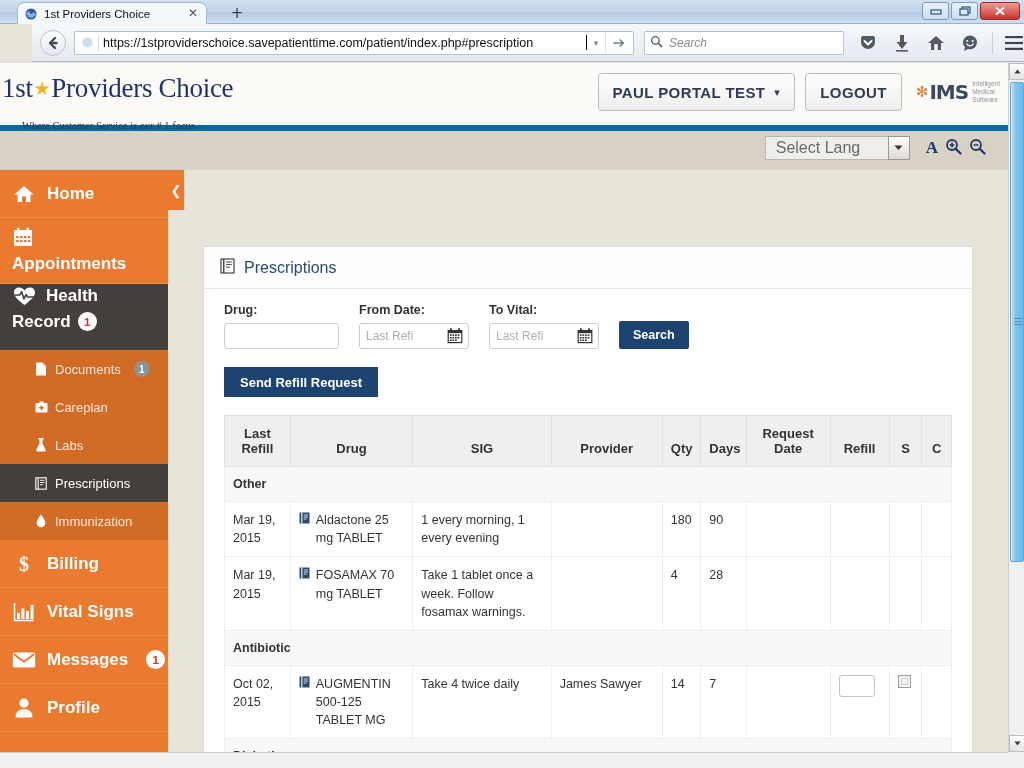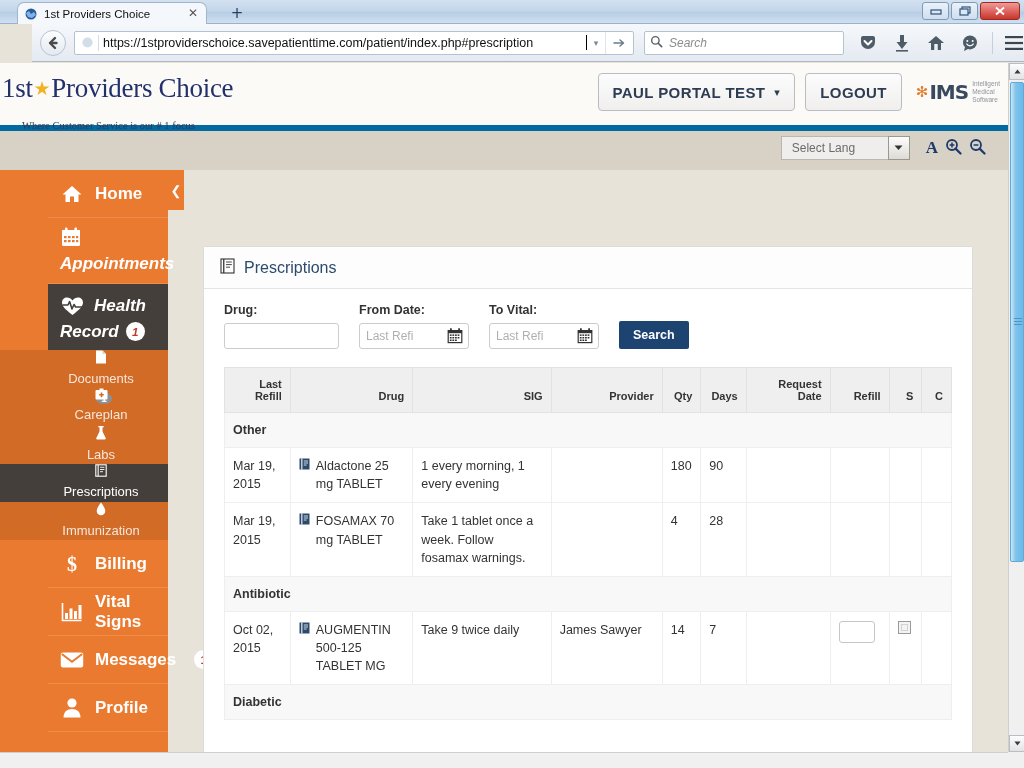"Select Lang" .lang-select { font-size: 12px -> 16px; width: 108px -> 124px }
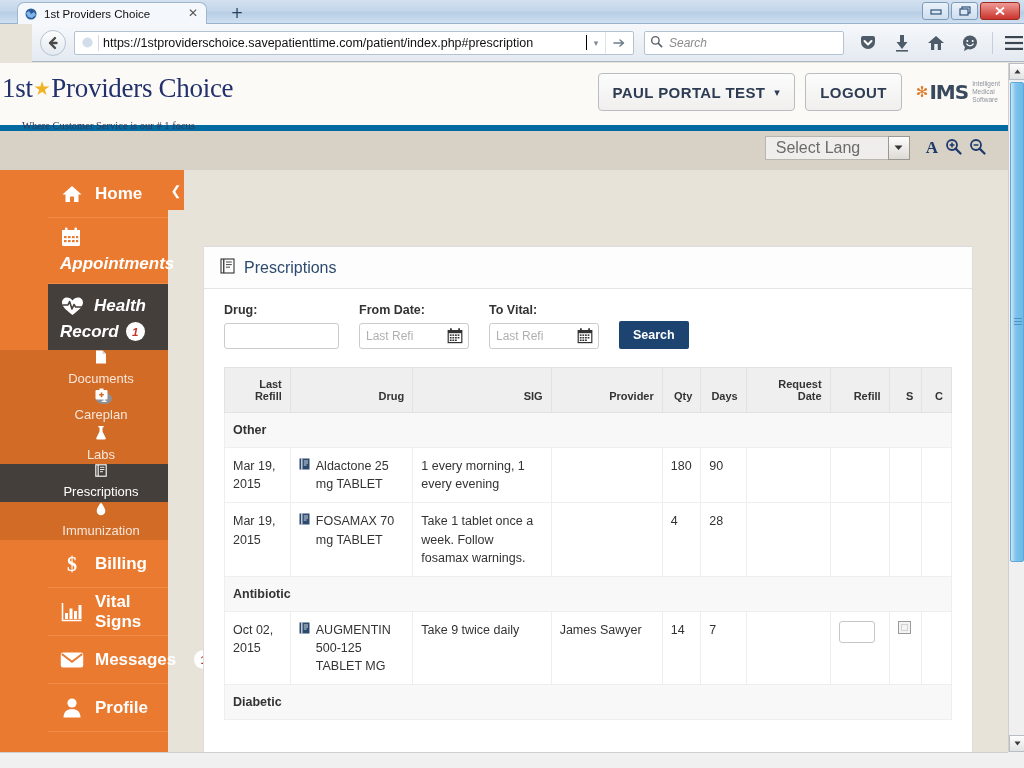"Home" .nav-item { margin-left: 48px -> none }
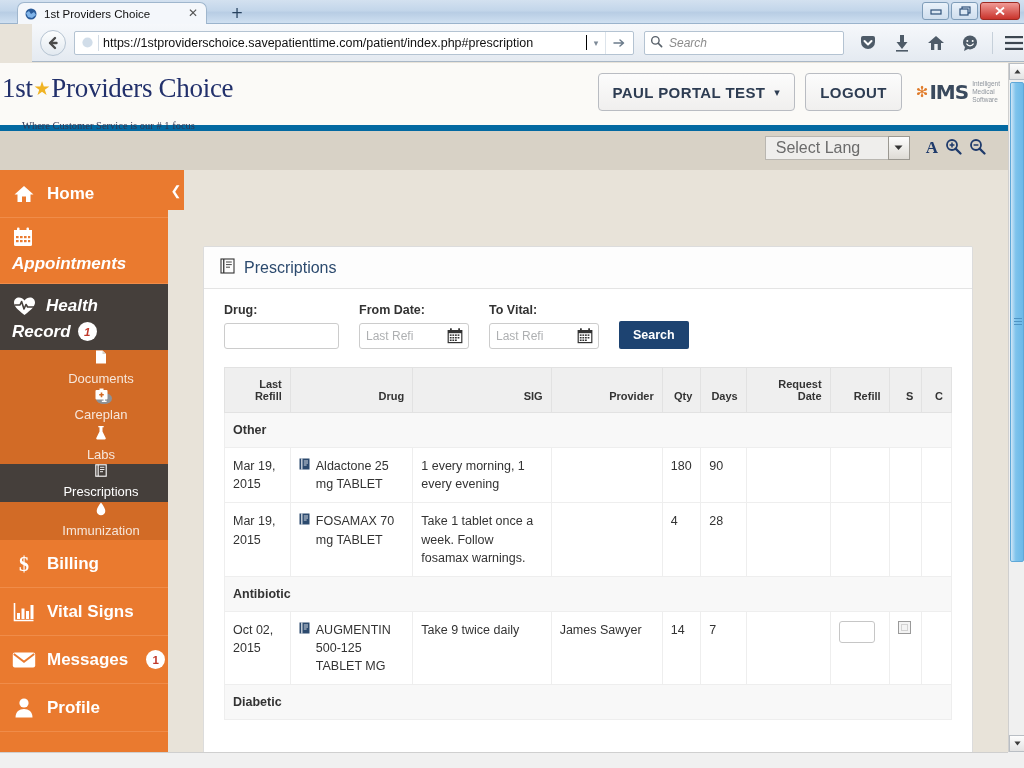"Appointments" div.nav-item { font-style: italic -> none }
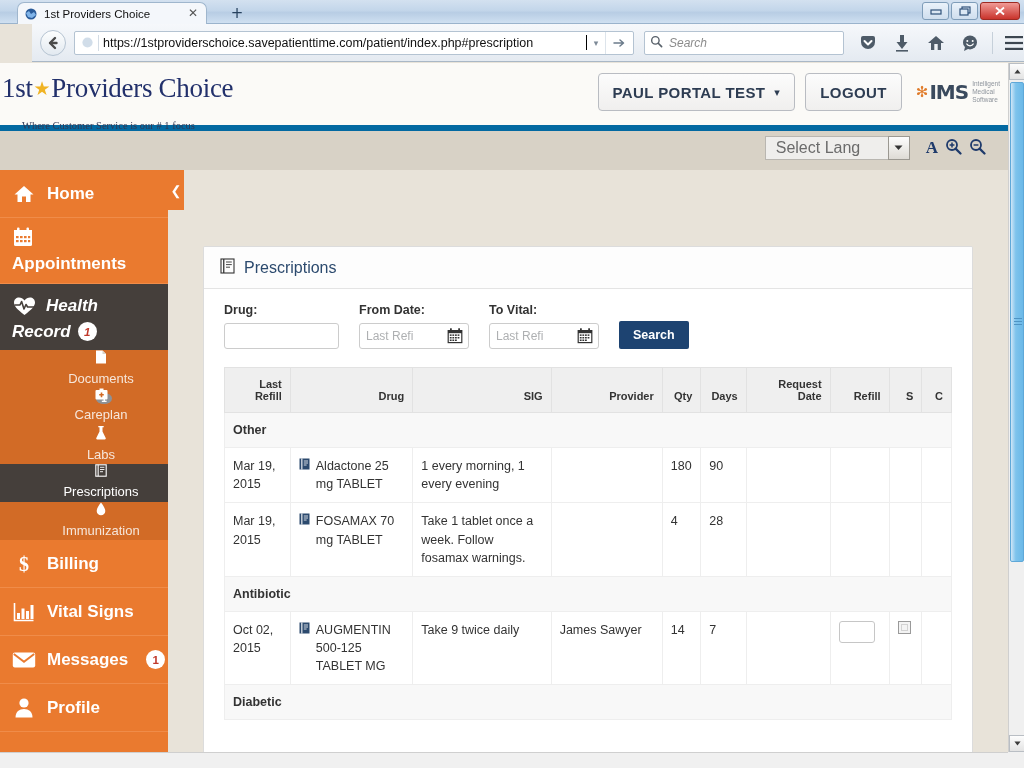"Health" div.nav-item { font-style: italic -> none; padding-top: 10px -> none }
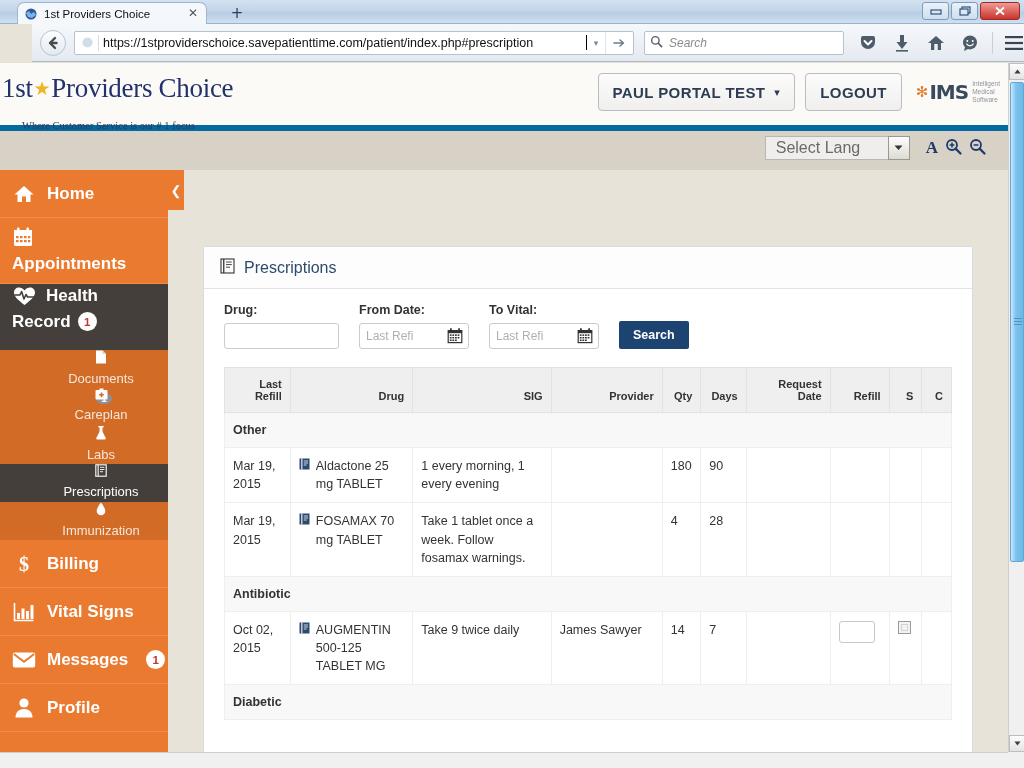"Documents" .sub-item { flex-direction: column -> none }
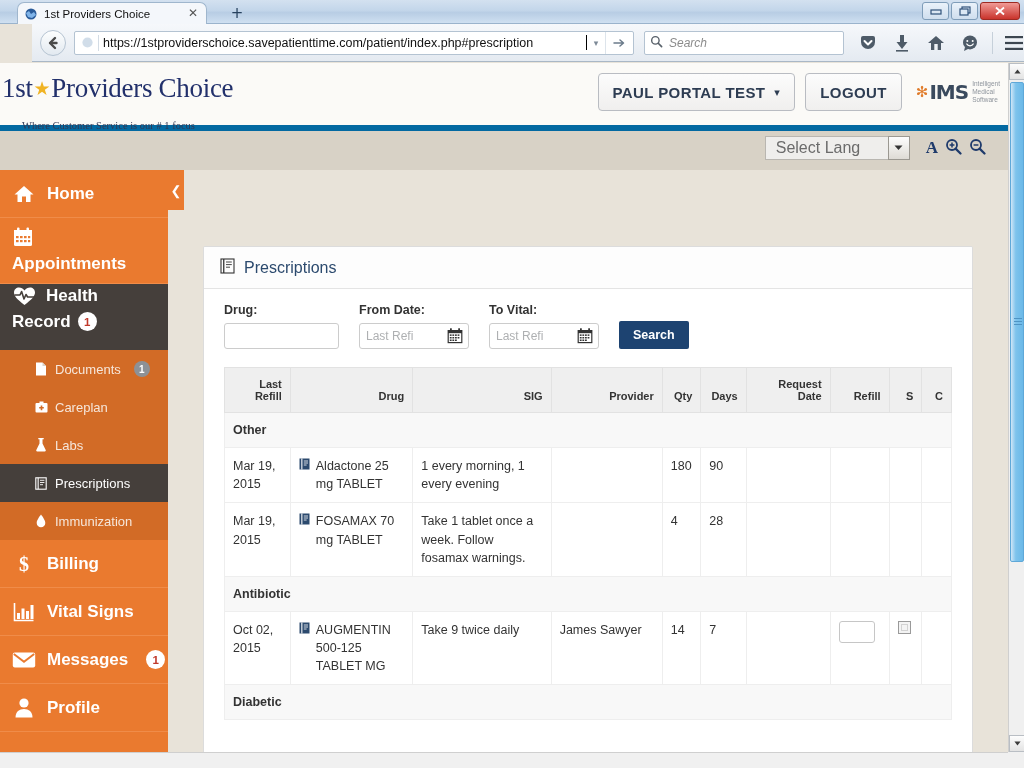"Send Refill Request" button.btn-refill { html: none -> <button>Send Refill Request</button> }
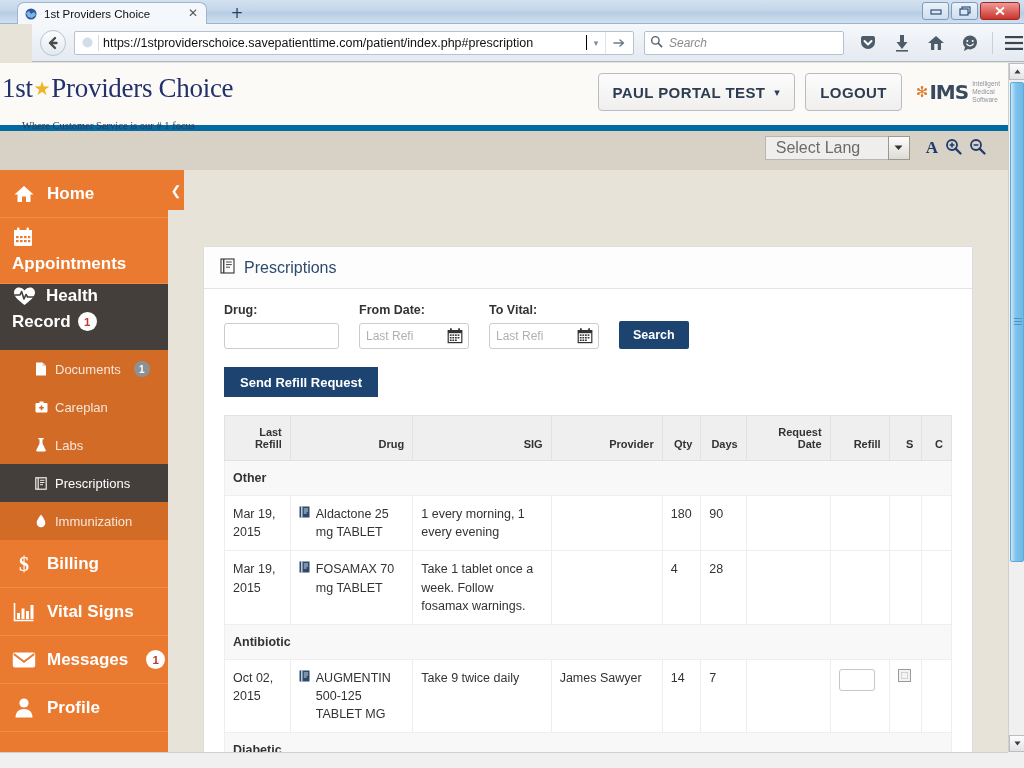"Last Refill" table.rx th { font-size: 11px -> 13px; text-align: right -> center }
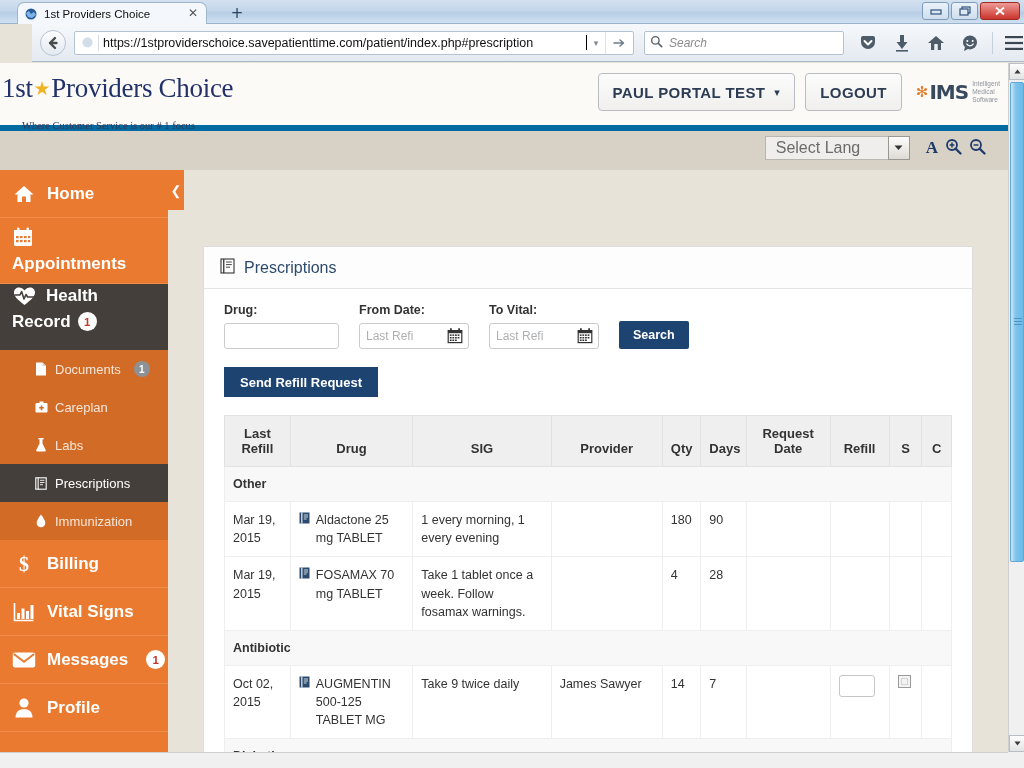"Take 9 twice daily" td { text: 9 -> 4 }
